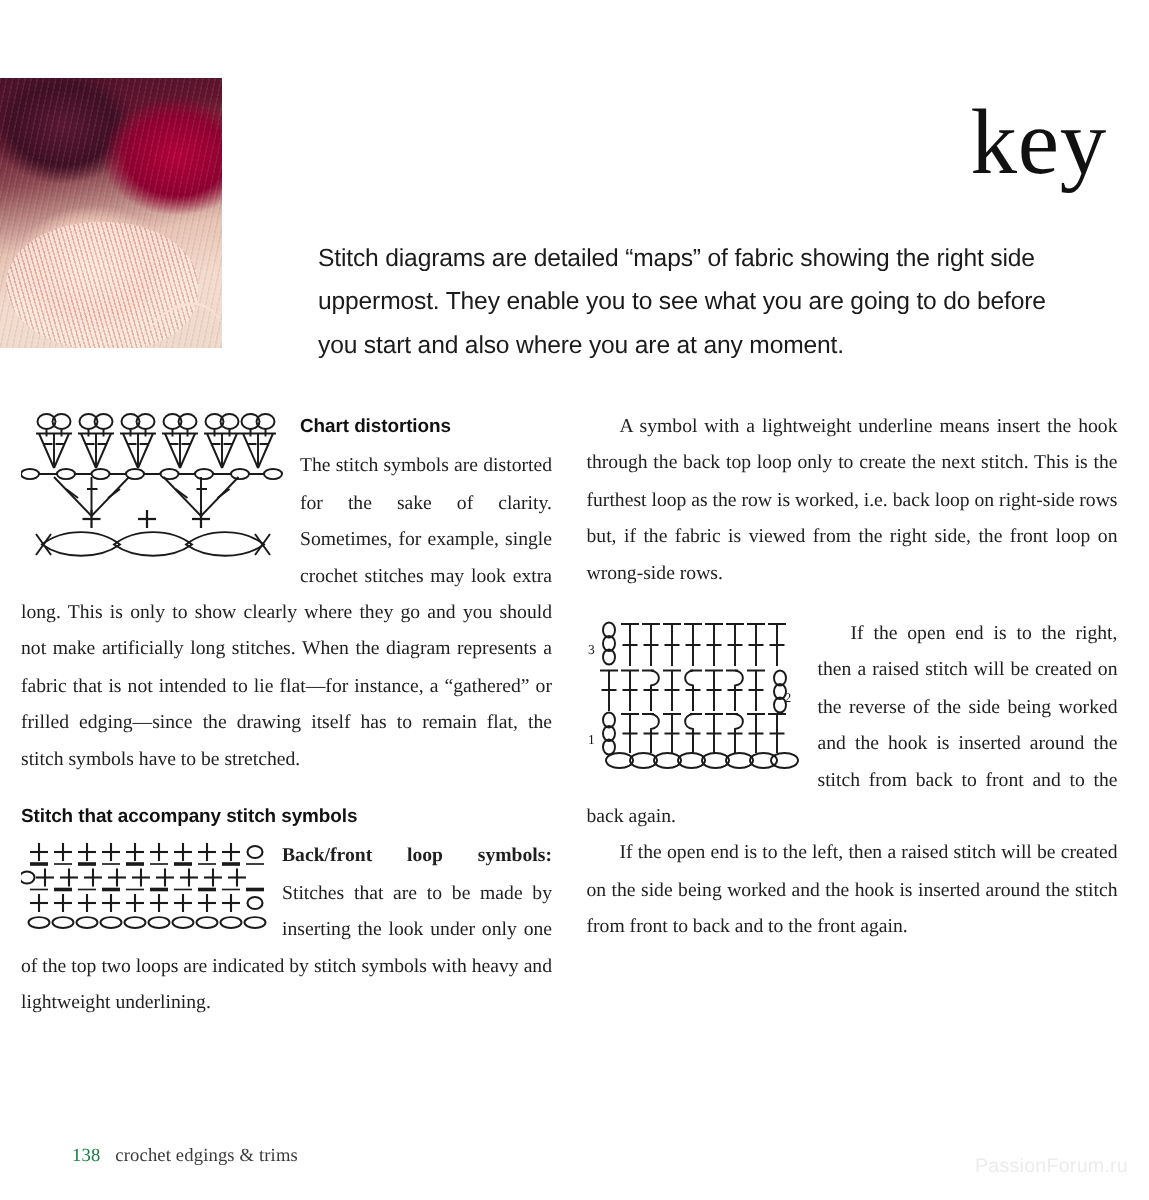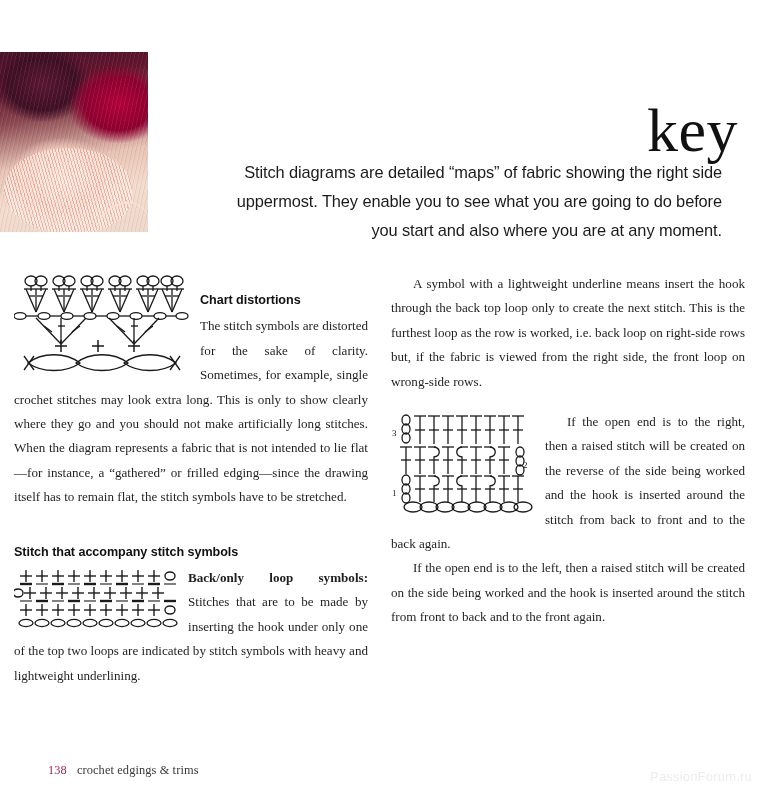"key" .key-title { margin-top: 35px -> none }
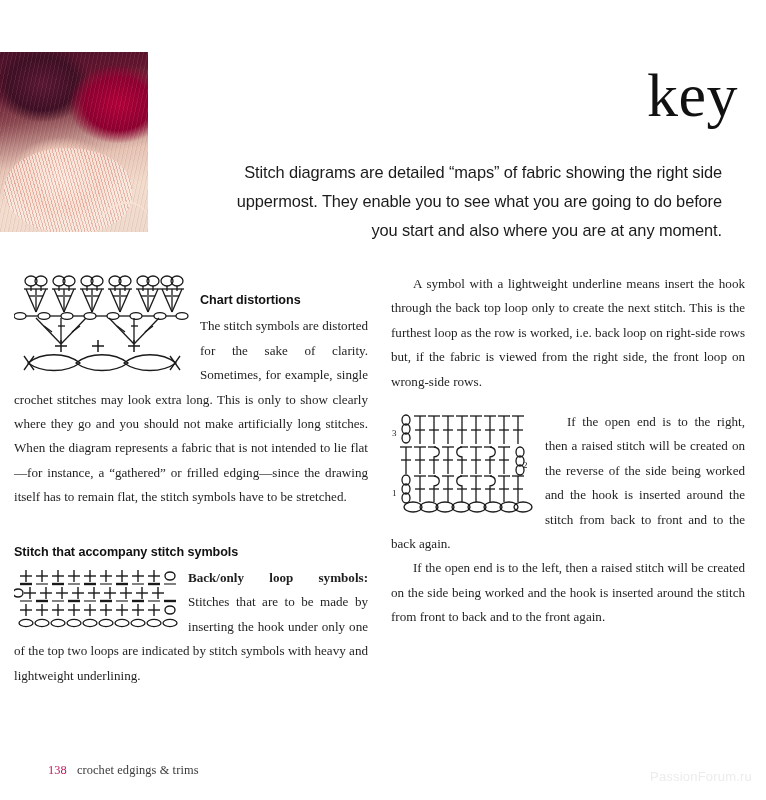"Stitch diagrams are detailed “maps”" .intro { text-align: right -> none }
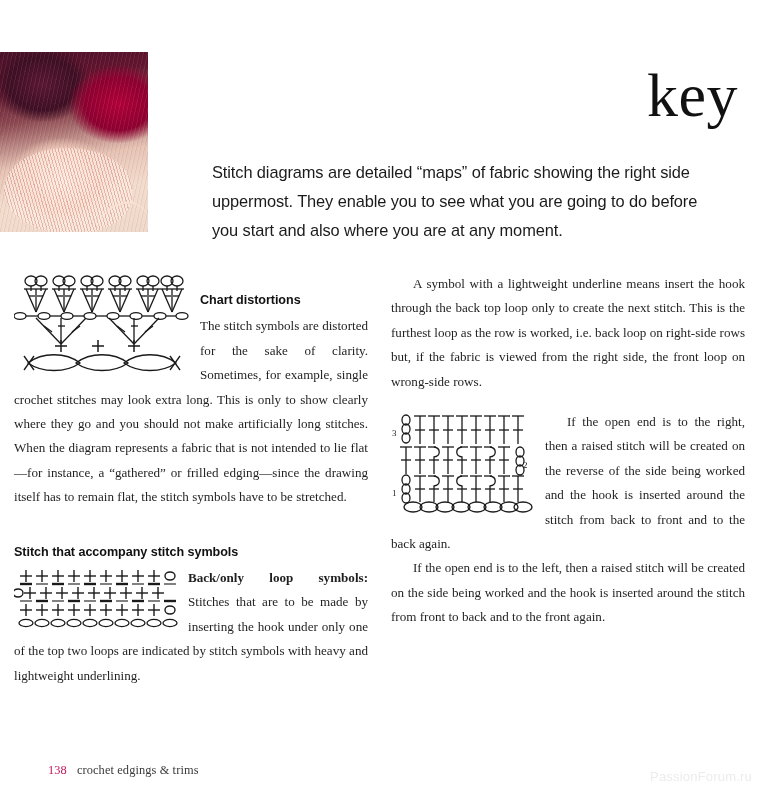"Chart distortions" h3.sub { margin: 16px 0 2px 0 -> 0 0 2px 0 }
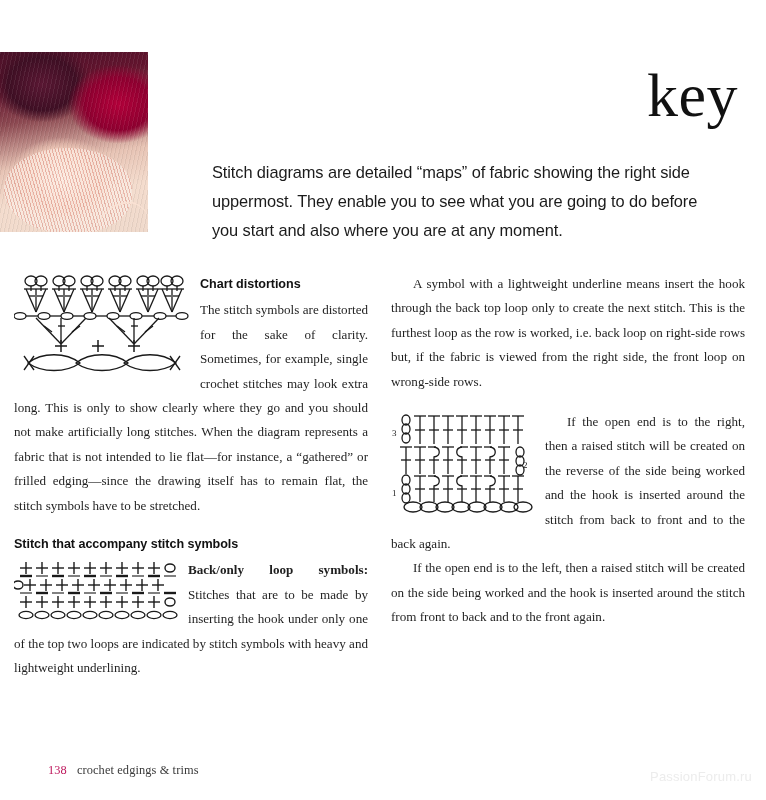"Back/only loop symbols:" span.runin { text: Back/only -> Back/front }
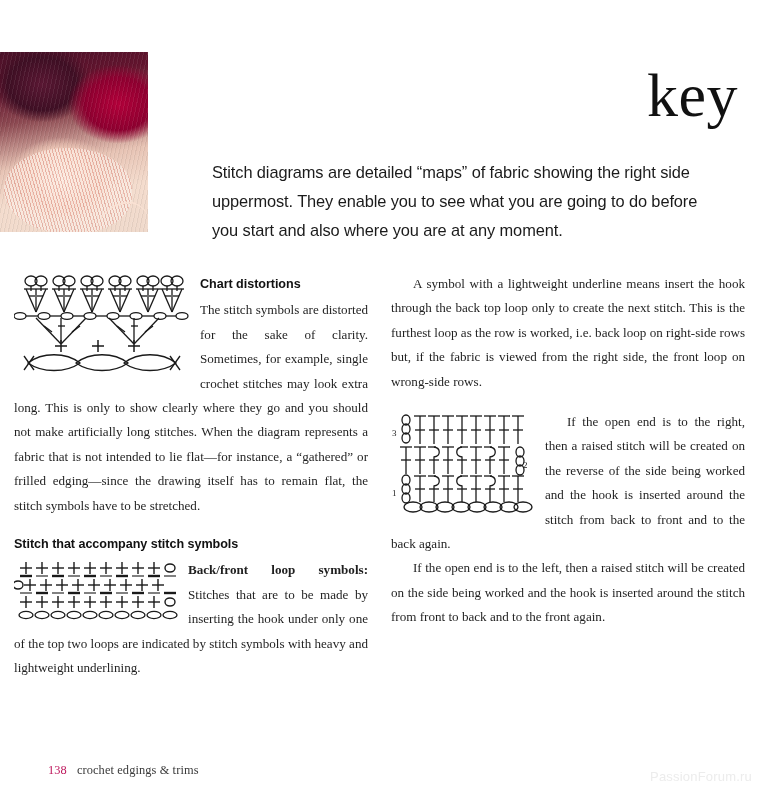"Stitches that are to be" span { text: hook -> look }
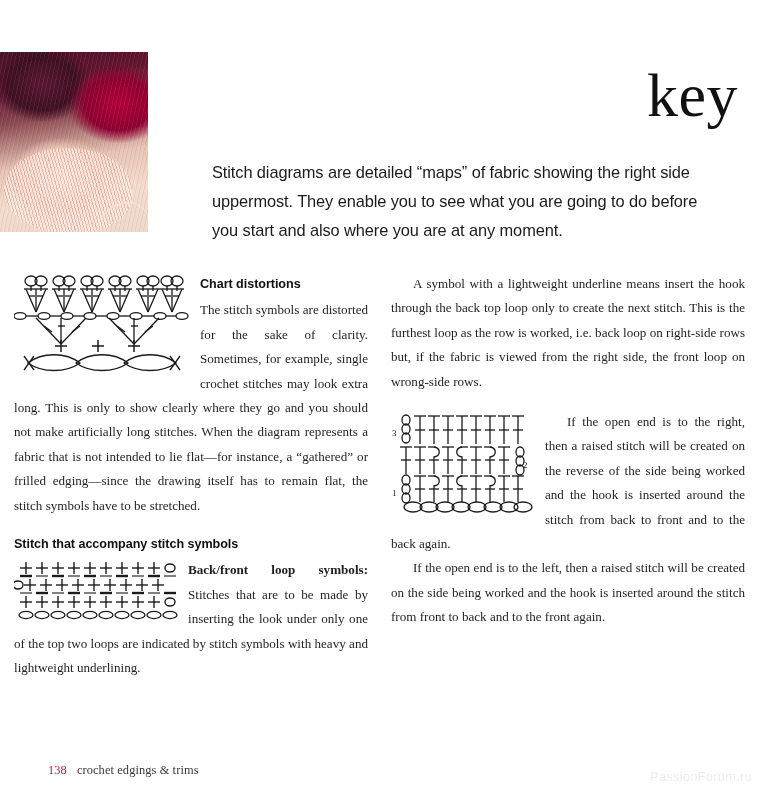"138" .footer .pg { color: #be185d -> #15803d }
